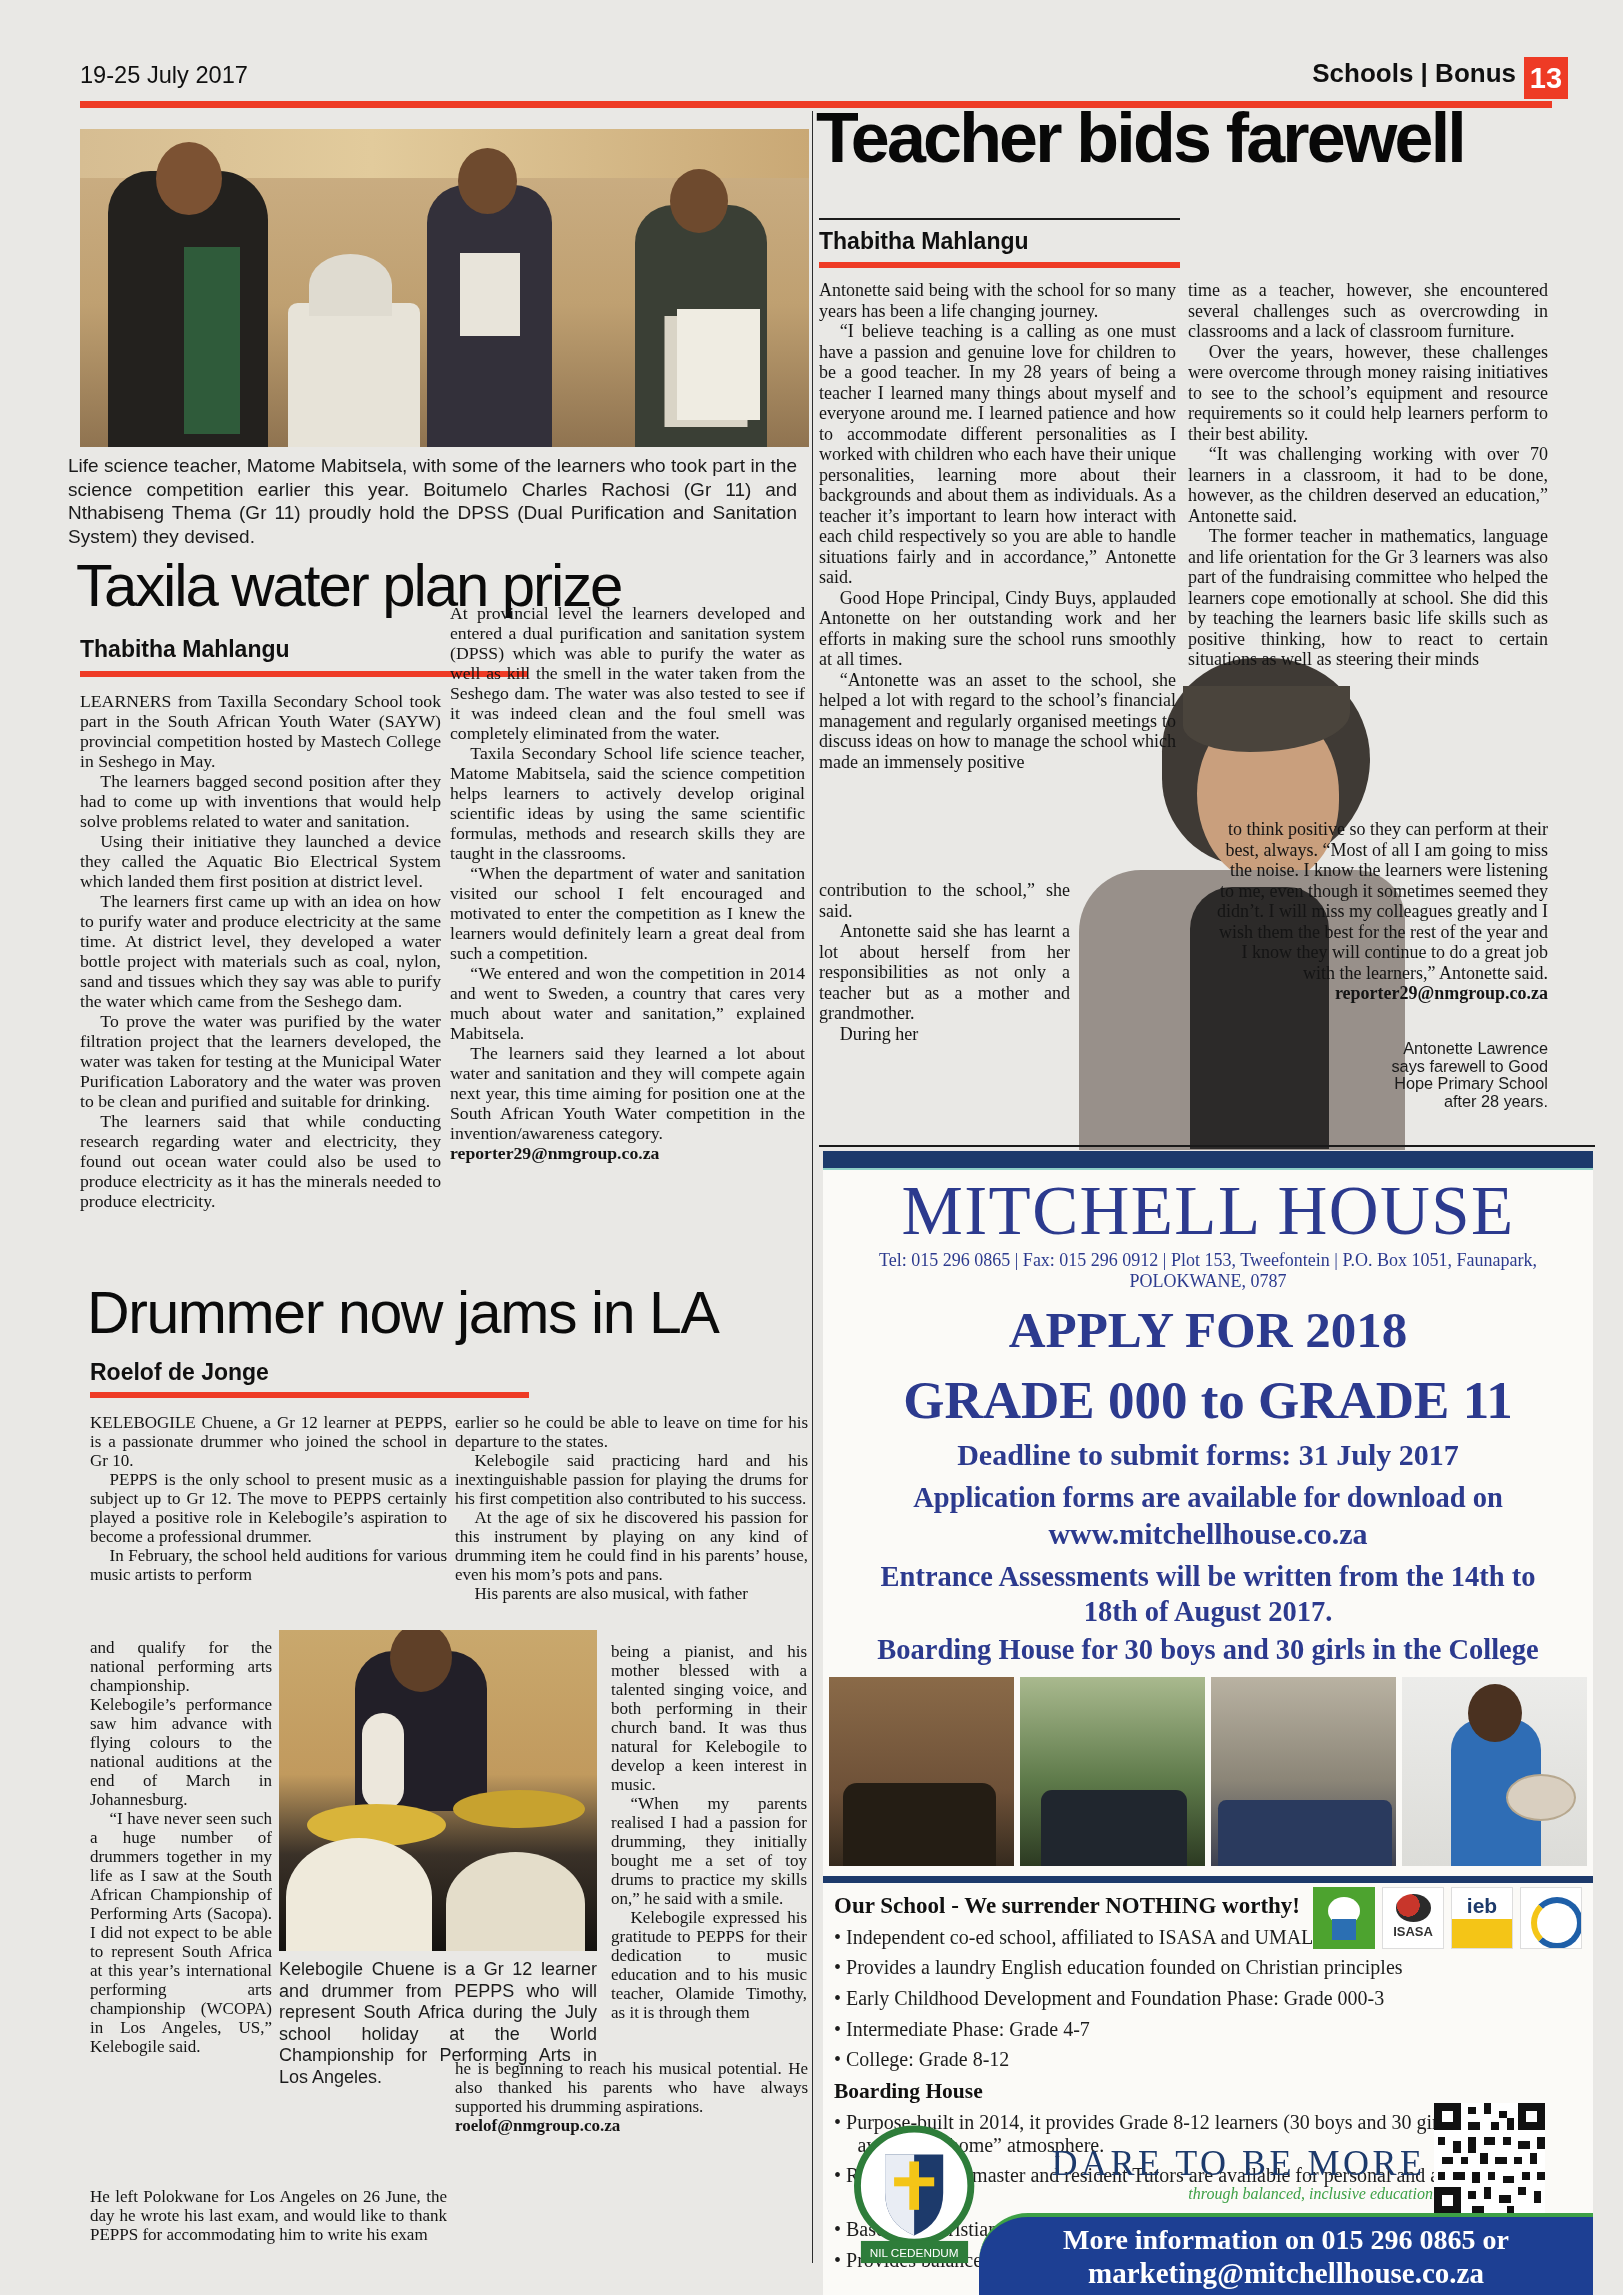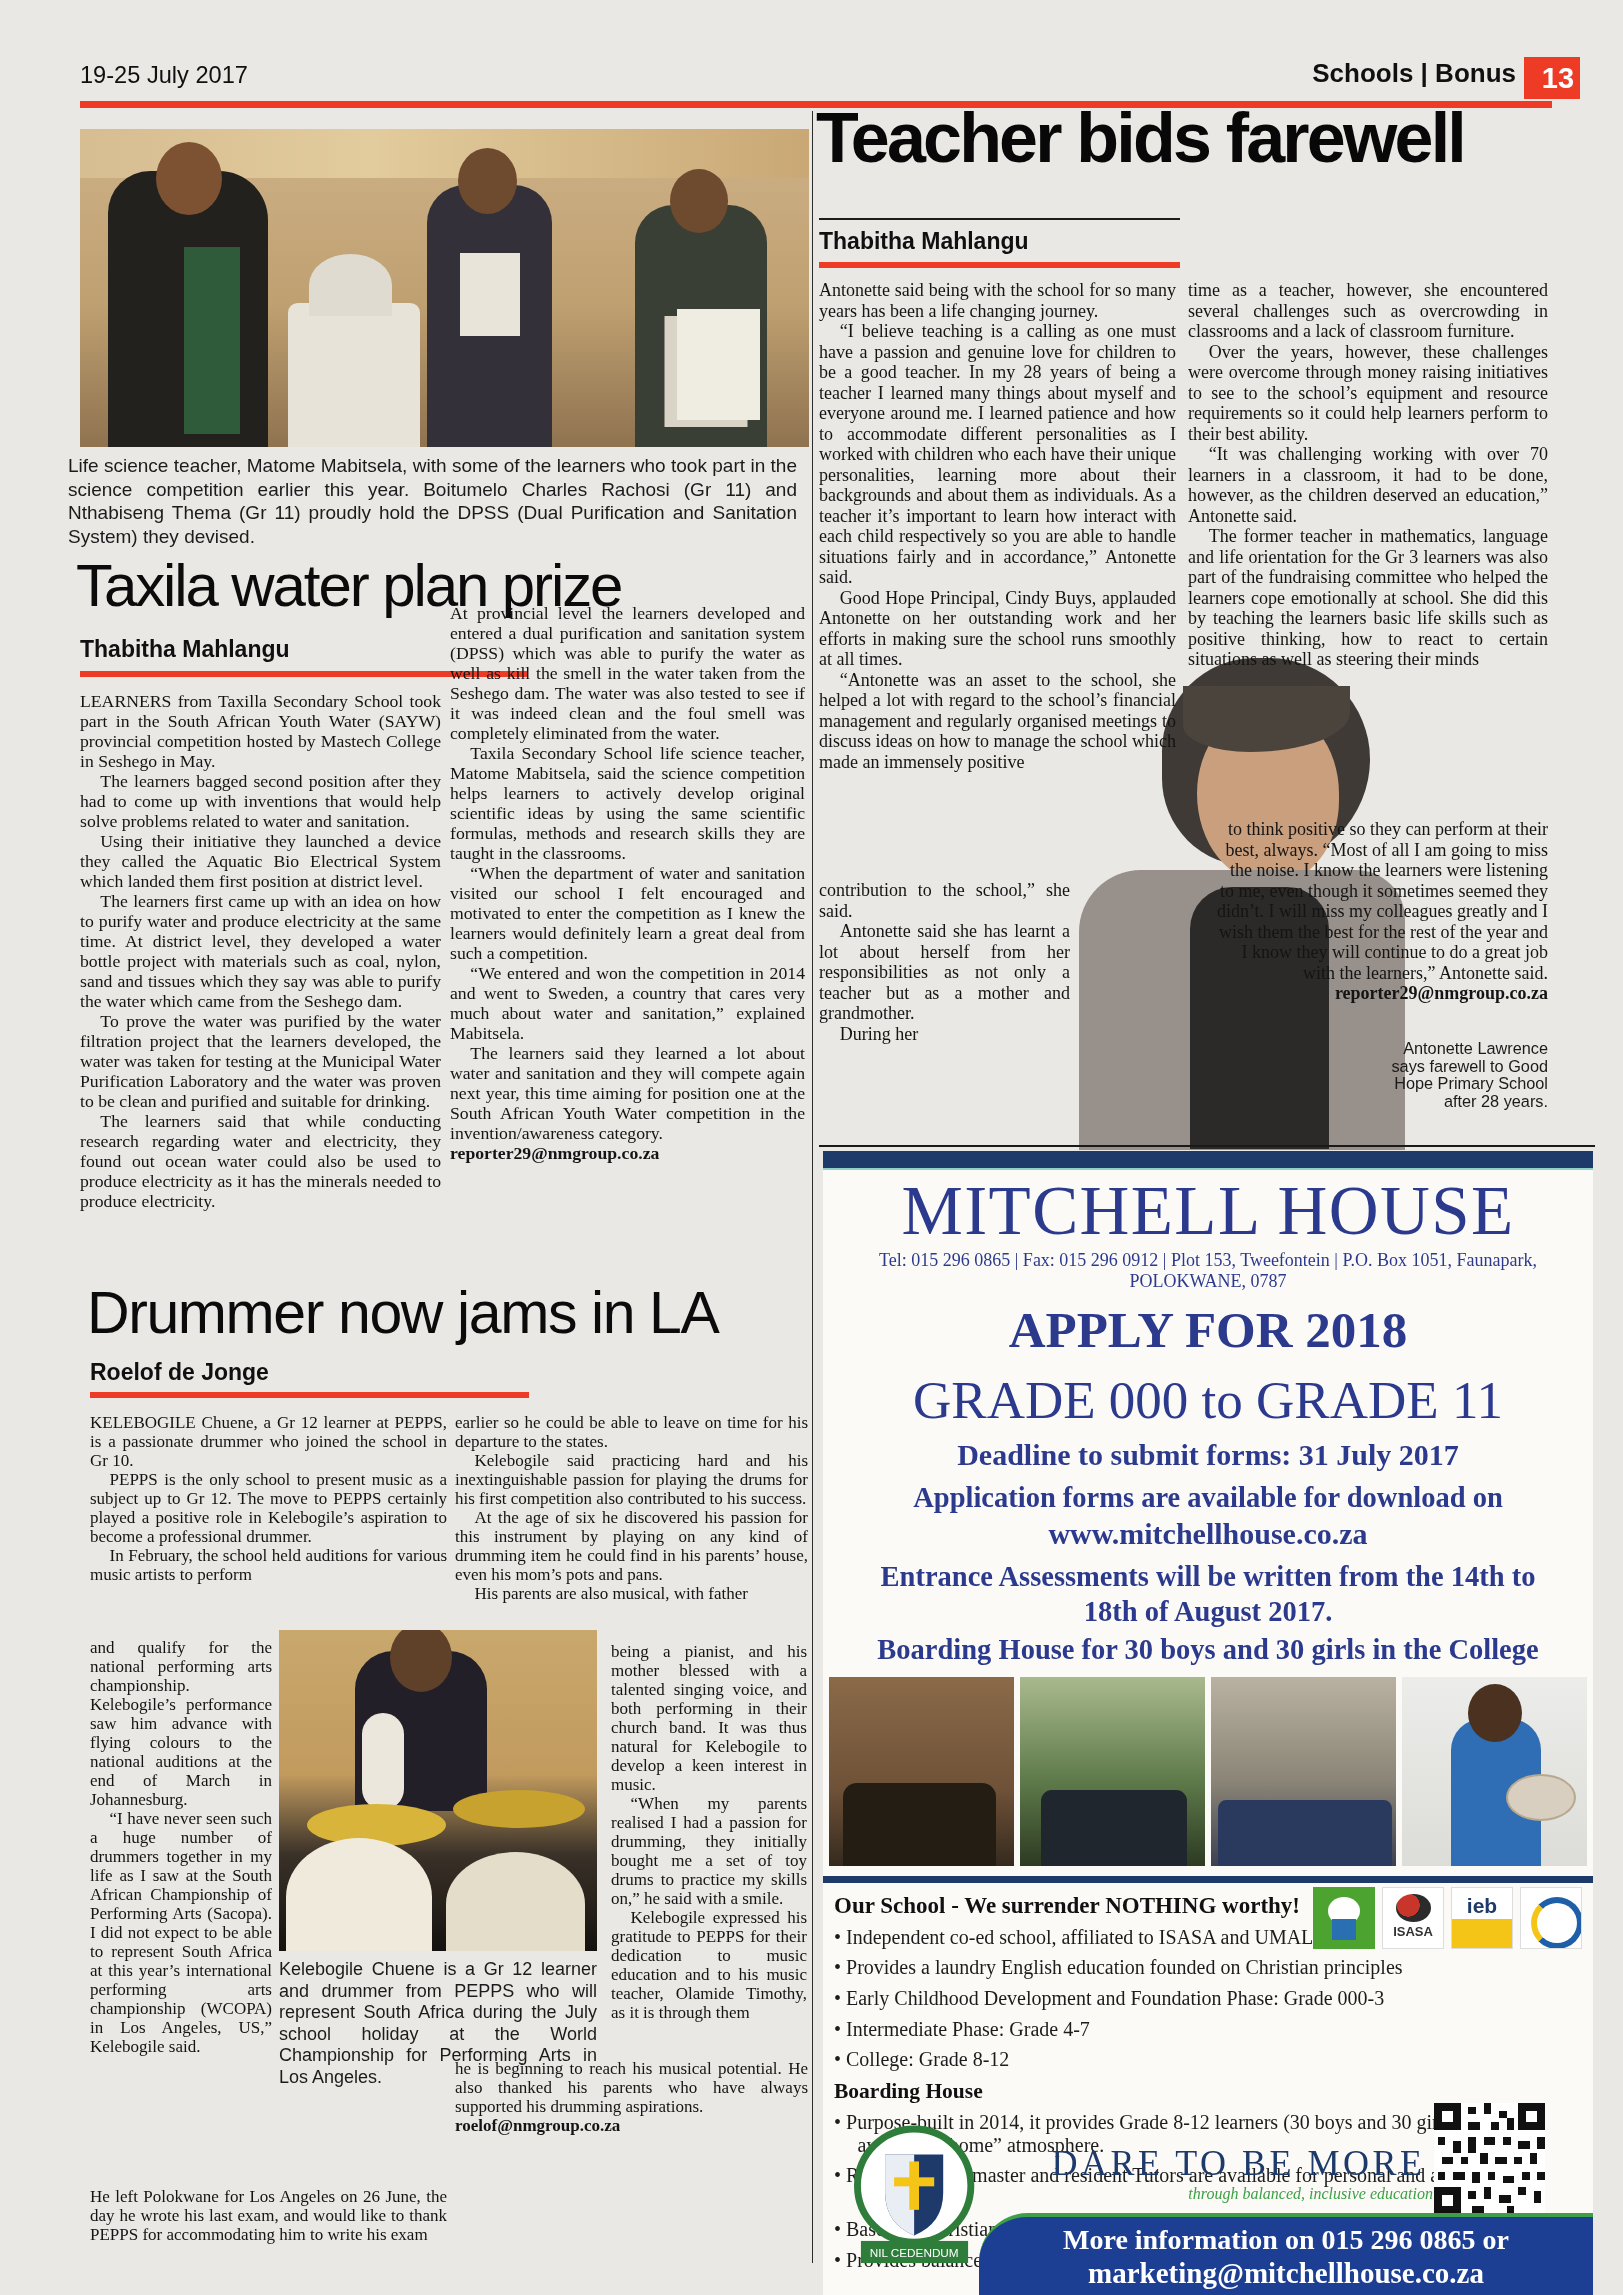"13" #pagenum { padding-left: 12px -> none }
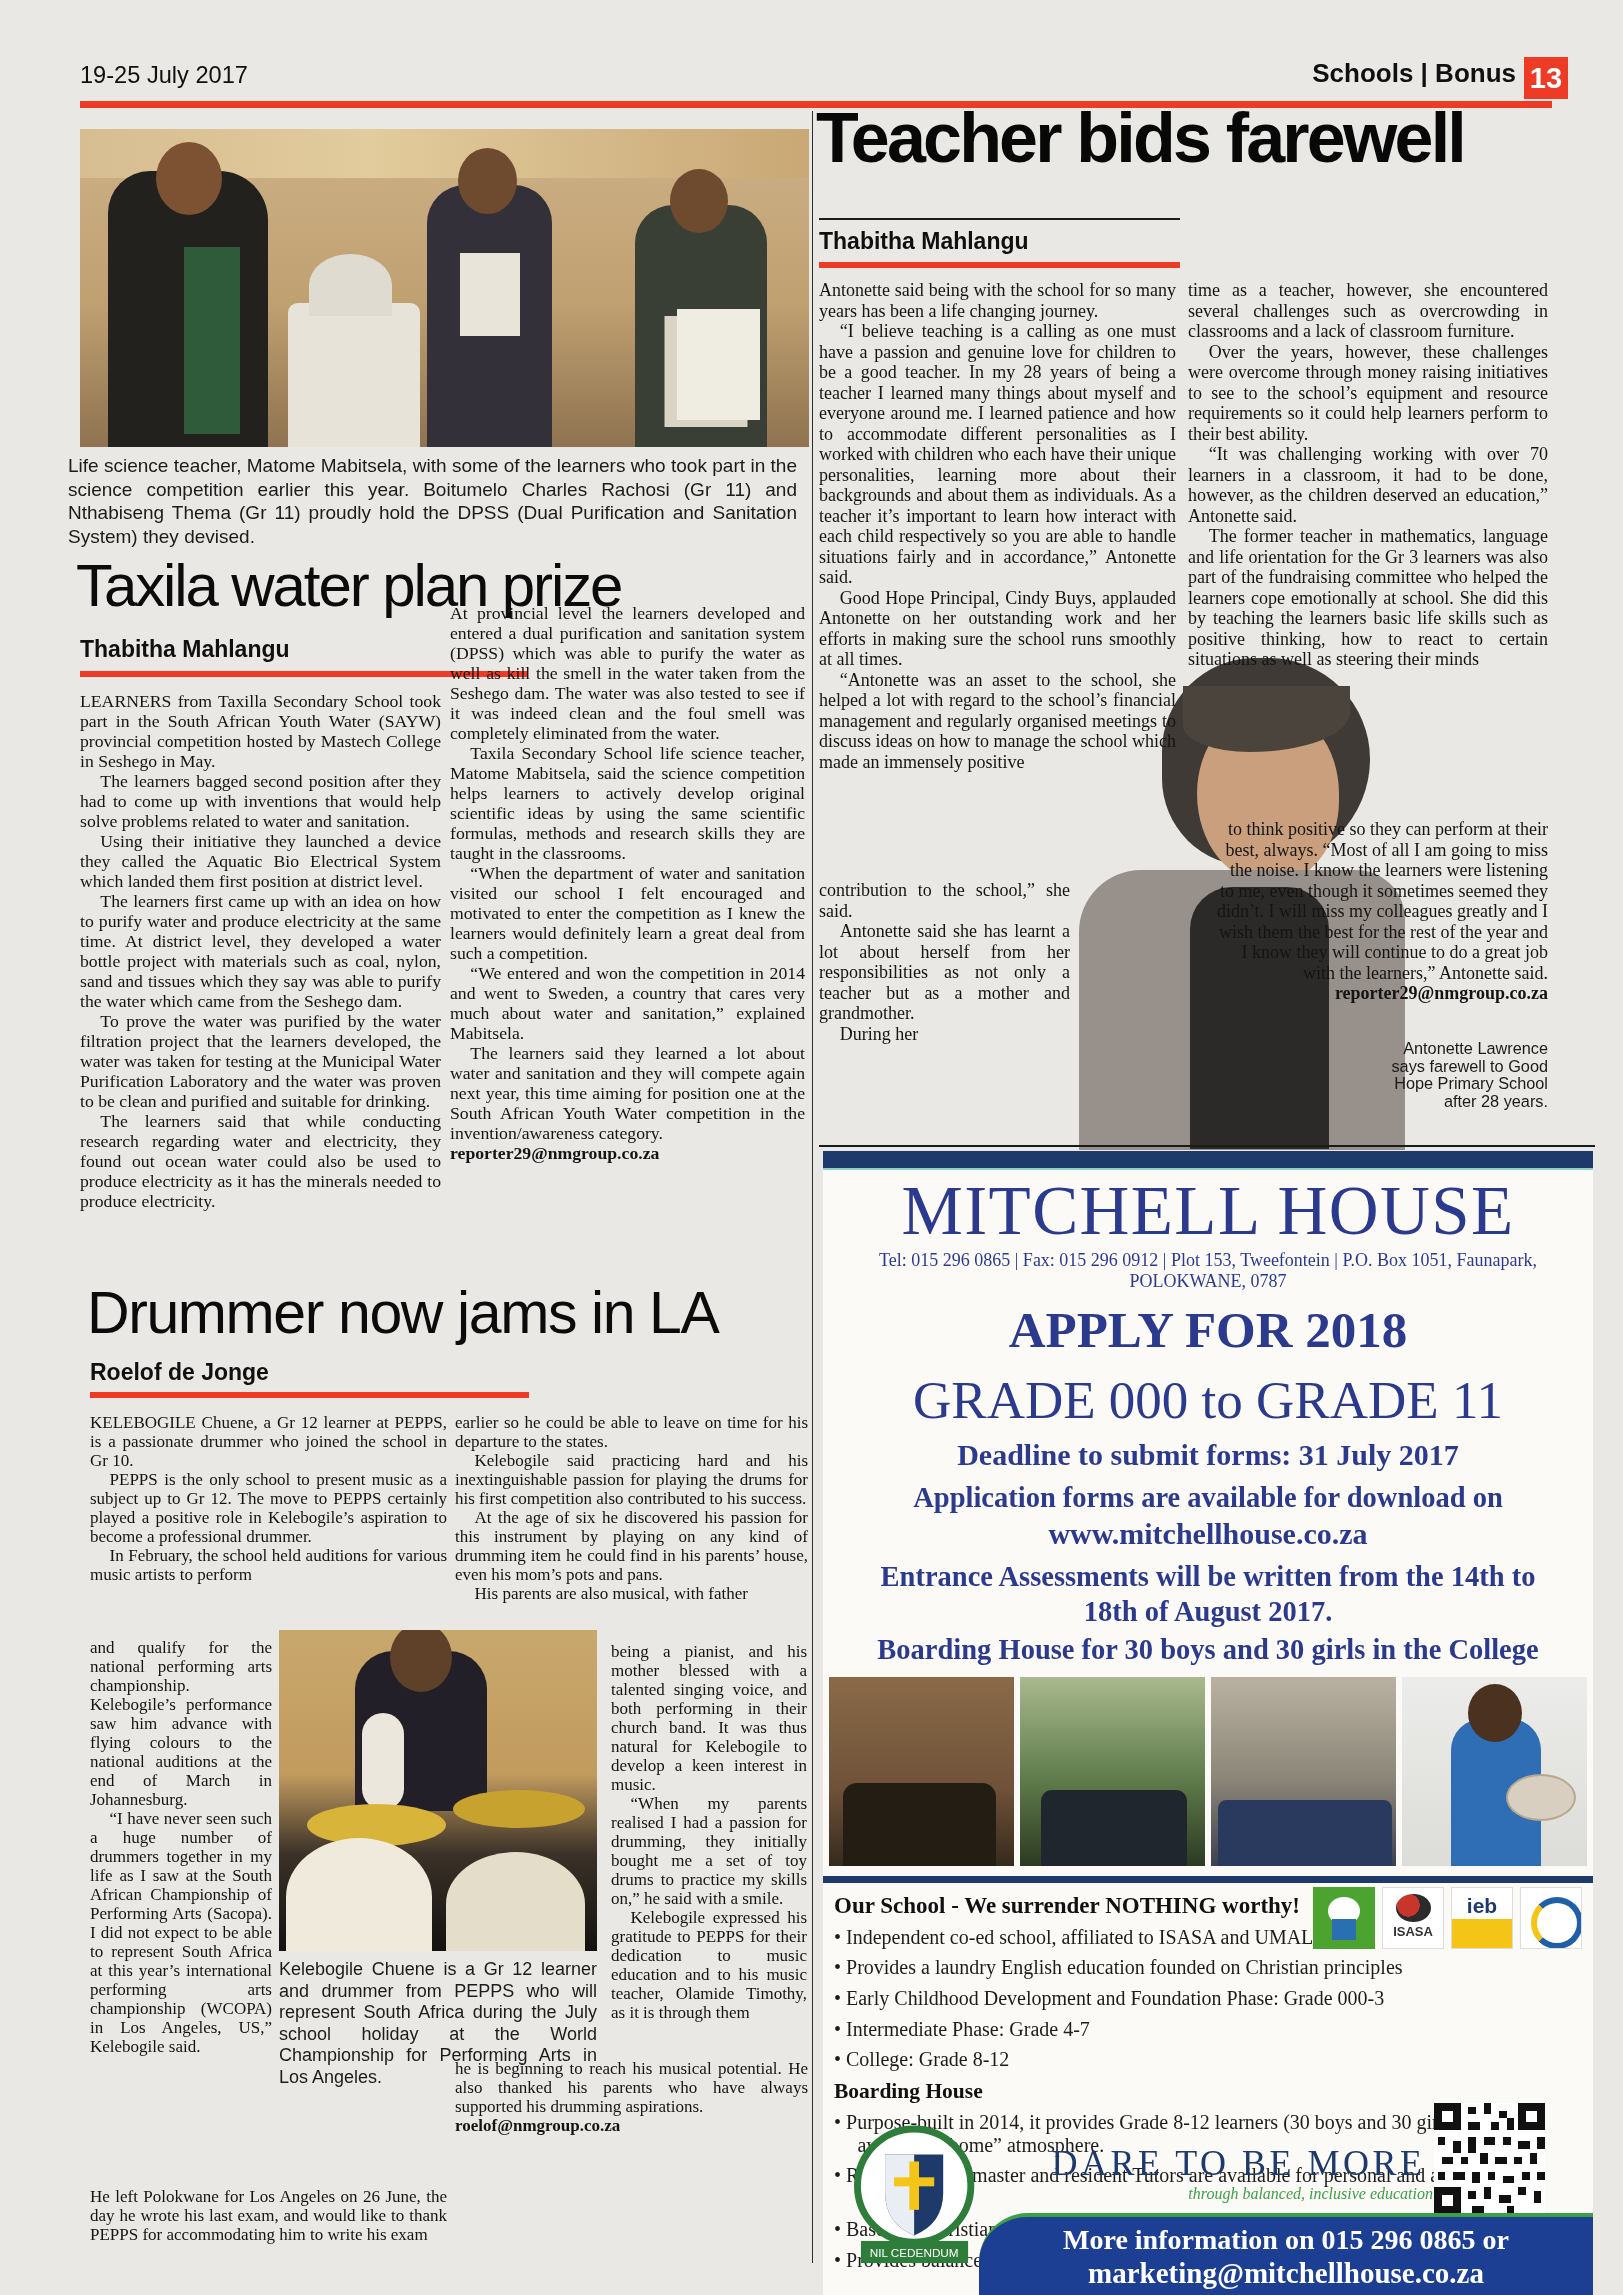"GRADE 000 to GRADE 11" #ad-grades { font-weight: normal -> bold }
